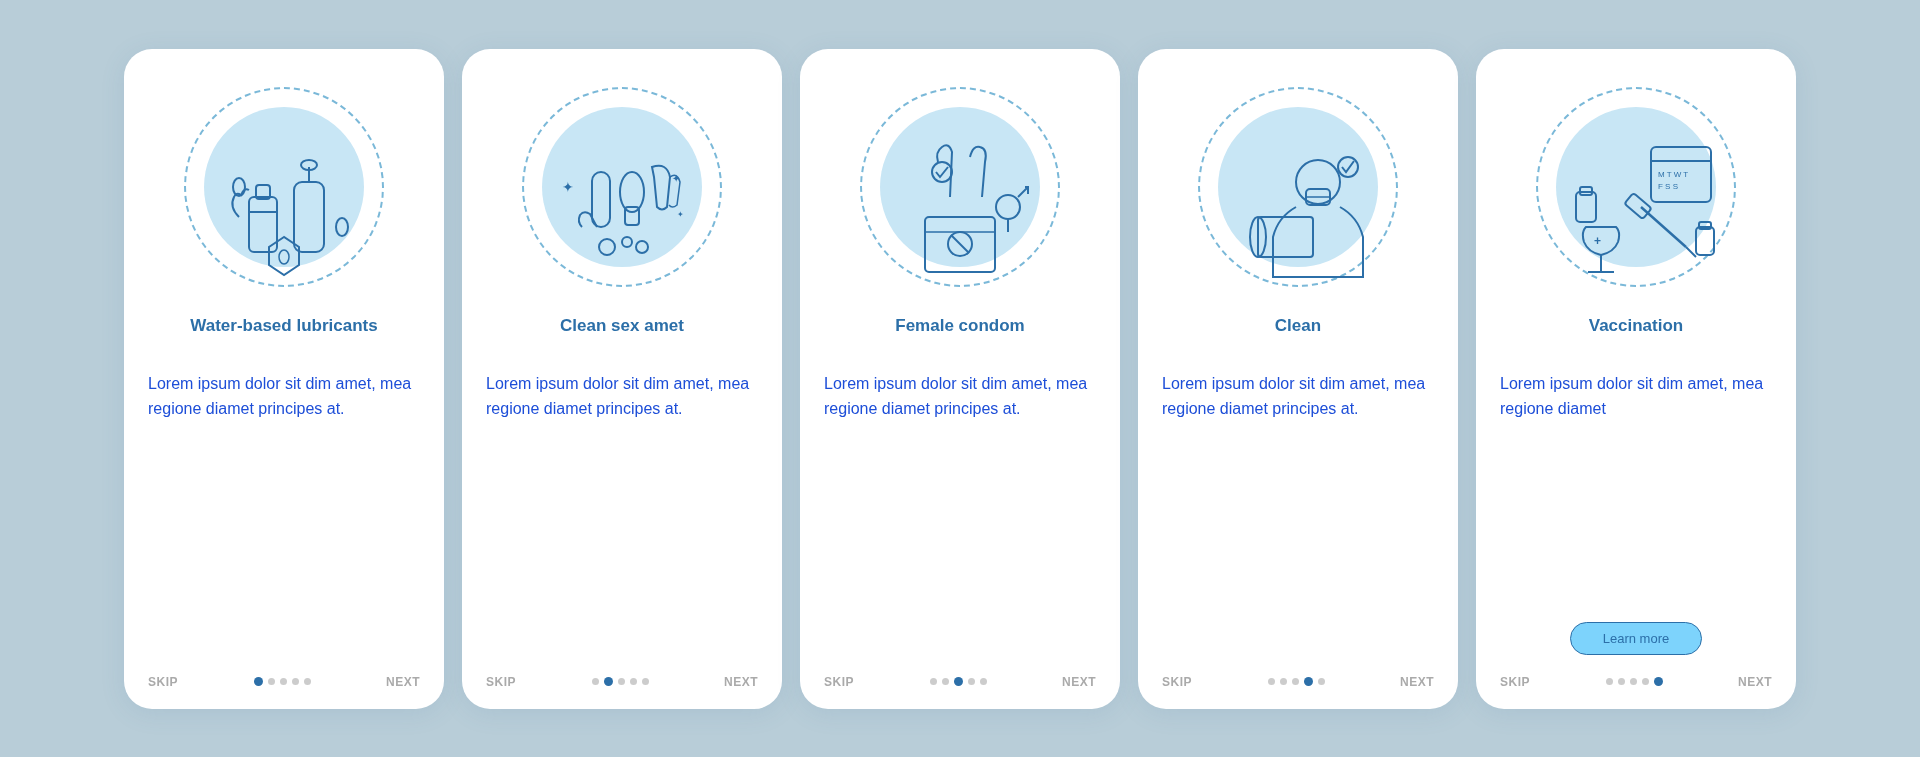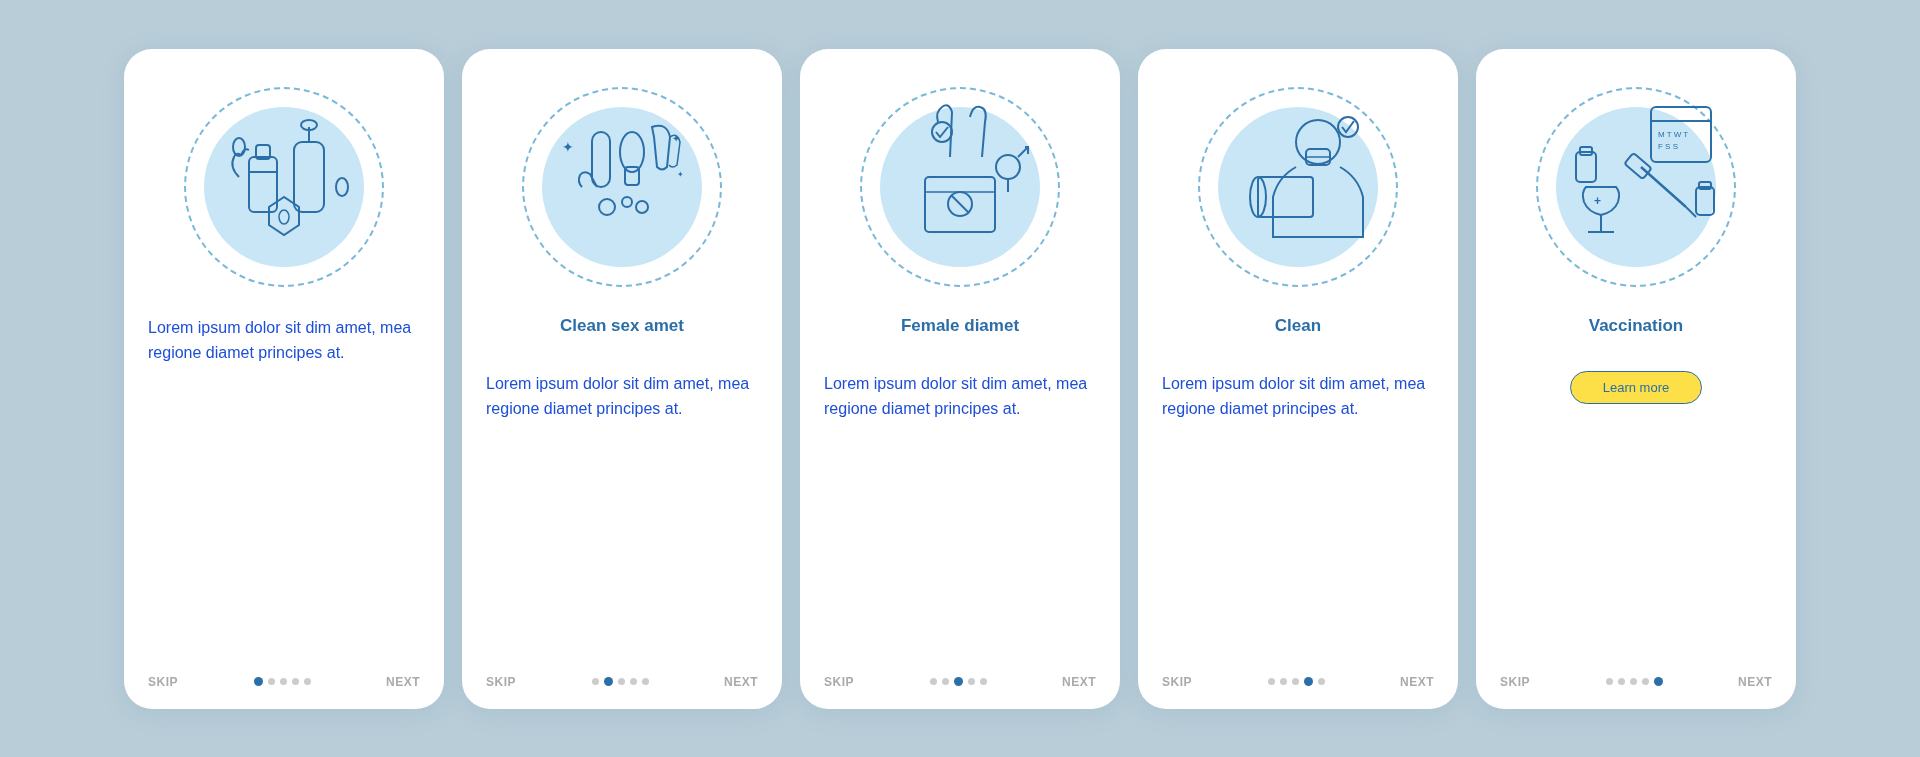"M T W T" .card-illustration { align-items: flex-start -> flex-end }
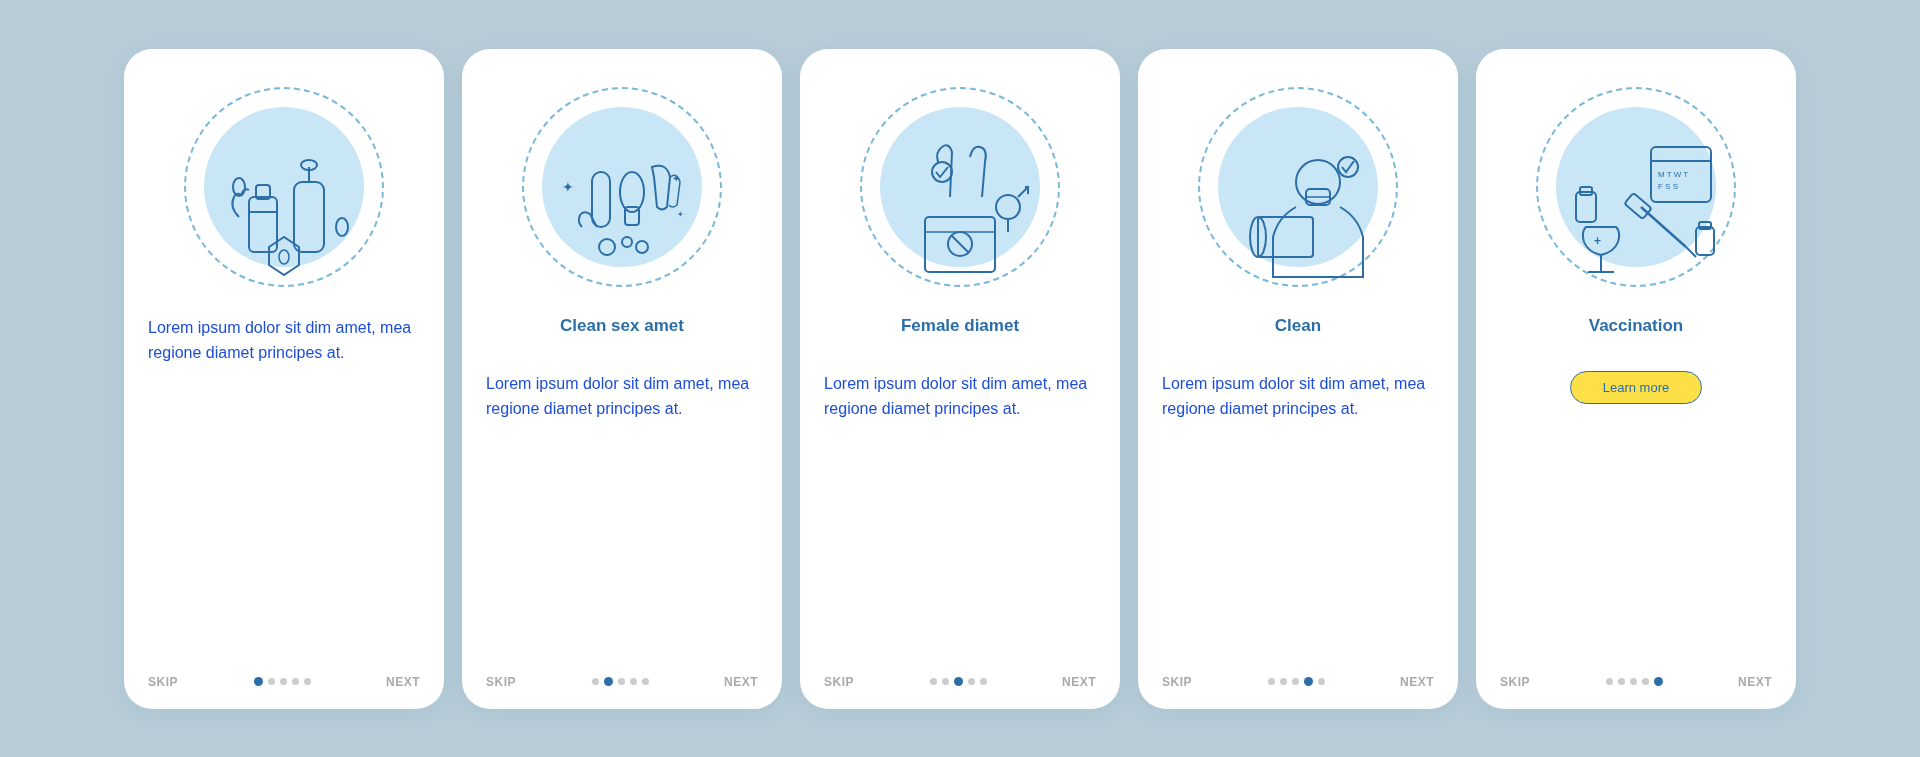"Water-based lubricants" div.card-title { html: none -> <div>Water-based lubricants</div> }
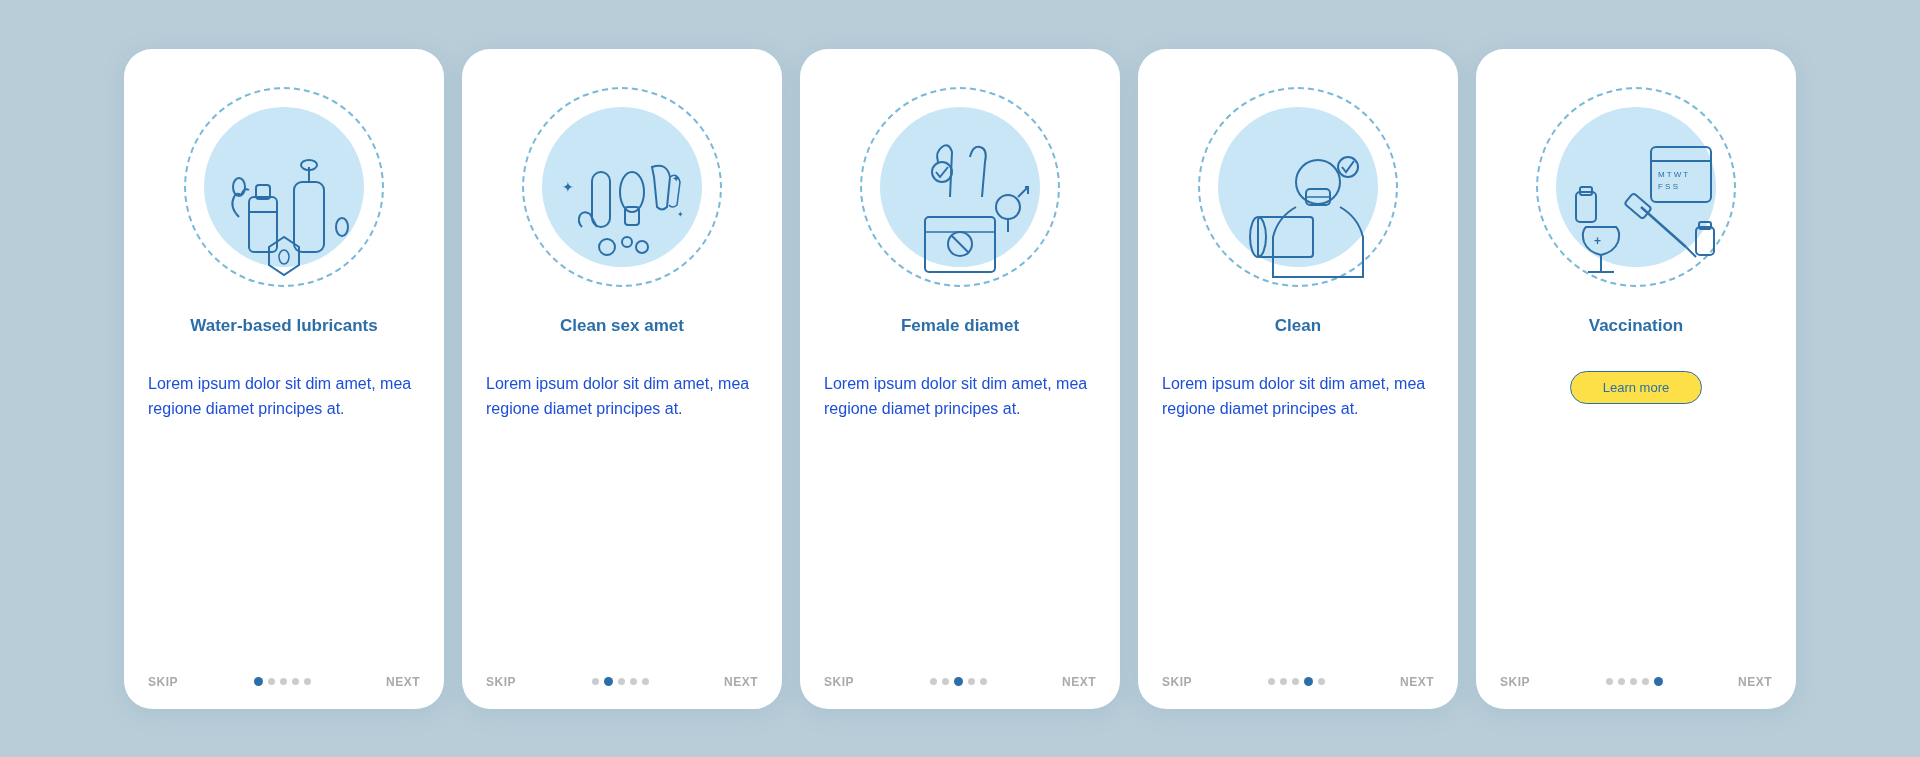"Female diamet" div.card-title { text: diamet -> condom }
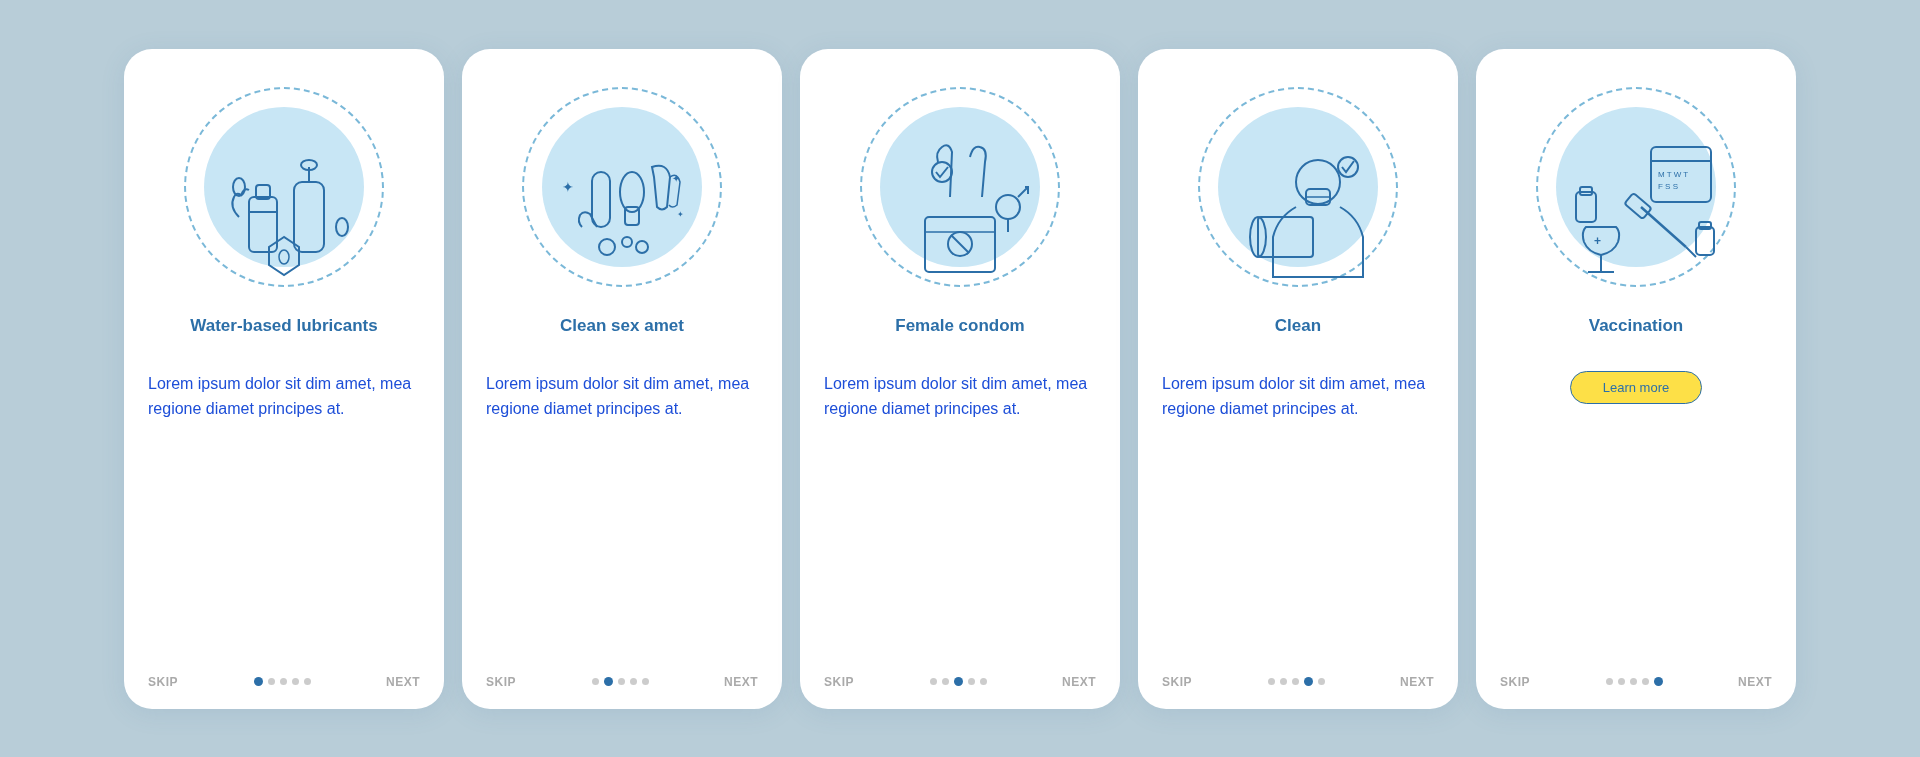"Lorem ipsum dolor sit dim amet, mea regione diamet" div.card-text { html: none -> <div>Lorem ipsum dolor sit dim amet, mea regione diamet</div> }
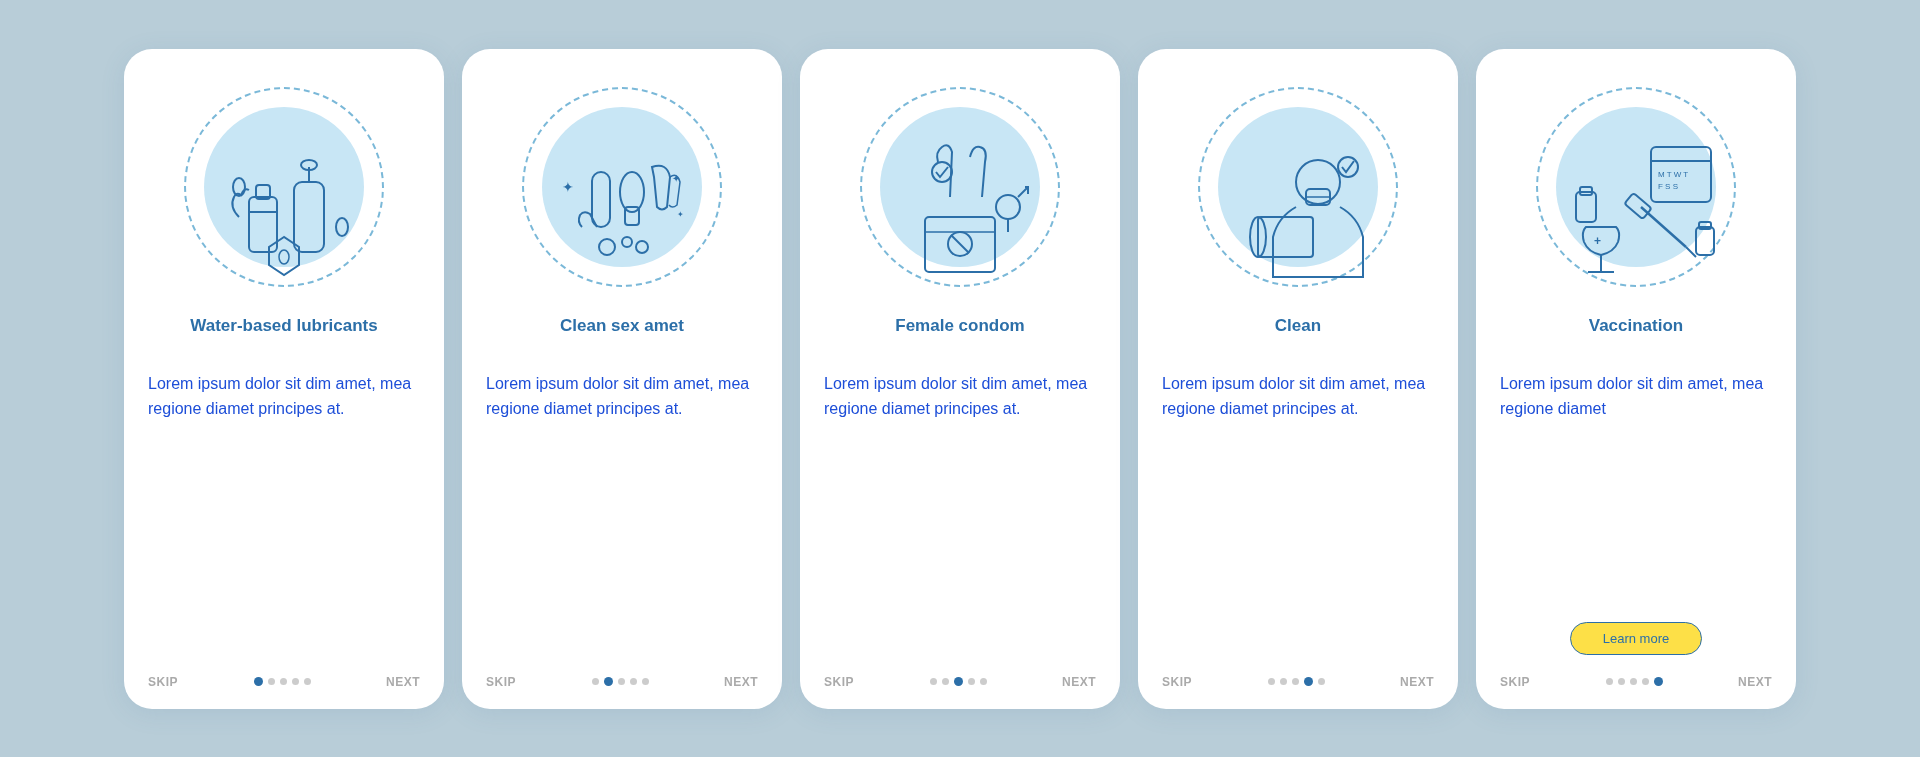"Learn more" .learn-more-btn { background: #fde047 -> #7dd3fc }
